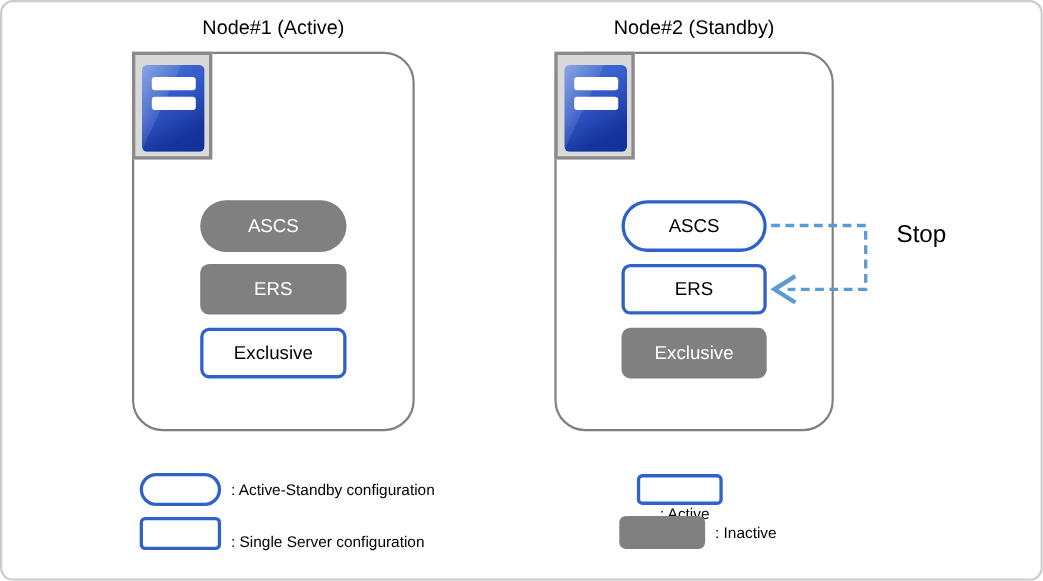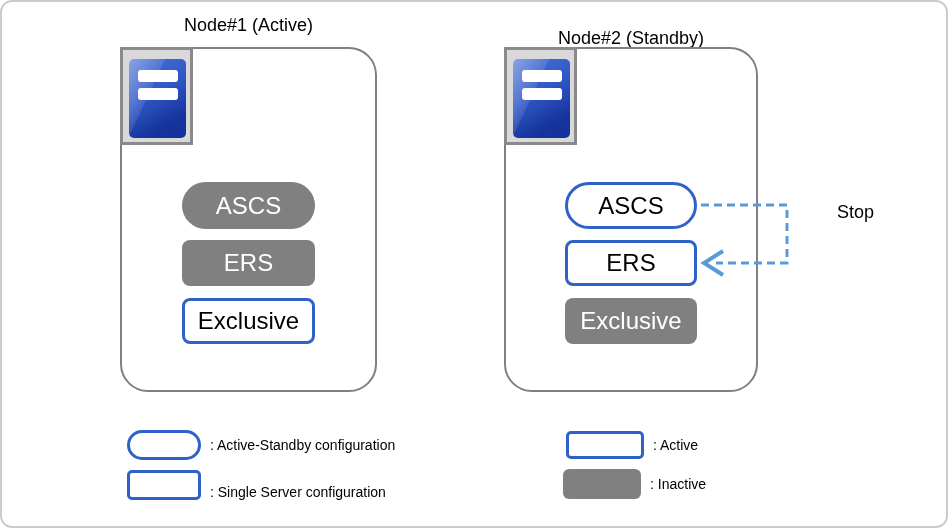"Node#2 (Standby)" div.abs { margin-top: 13px -> none }
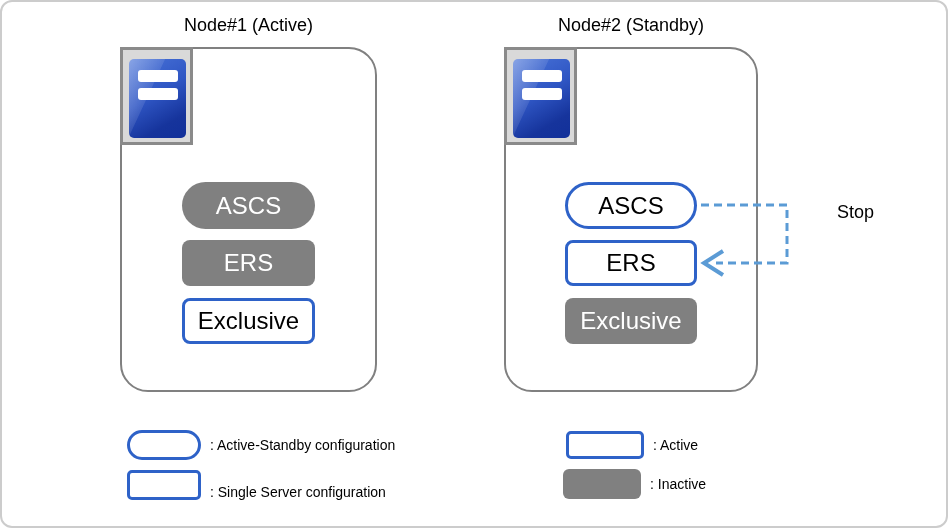"ASCS" .component { font-size: 24px -> 17px }
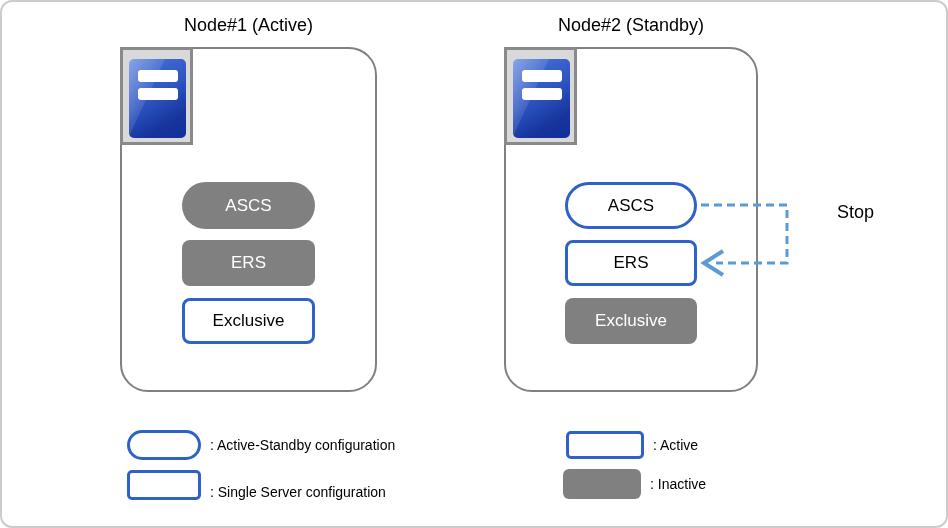"Stop" .annotation-label { font-size: 18px -> 22px; margin-left: 22px -> none }
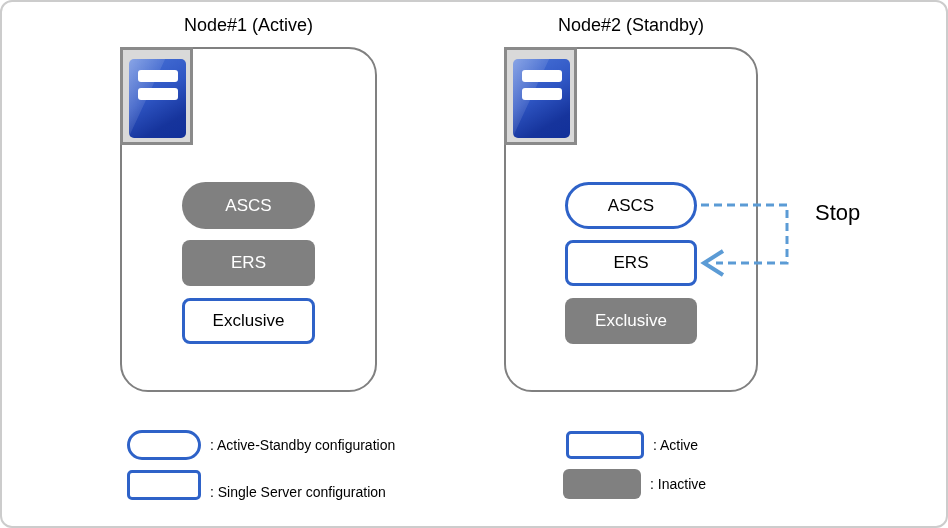": Active" div.abs { flex-direction: none -> column; left: 564px -> 577px }
